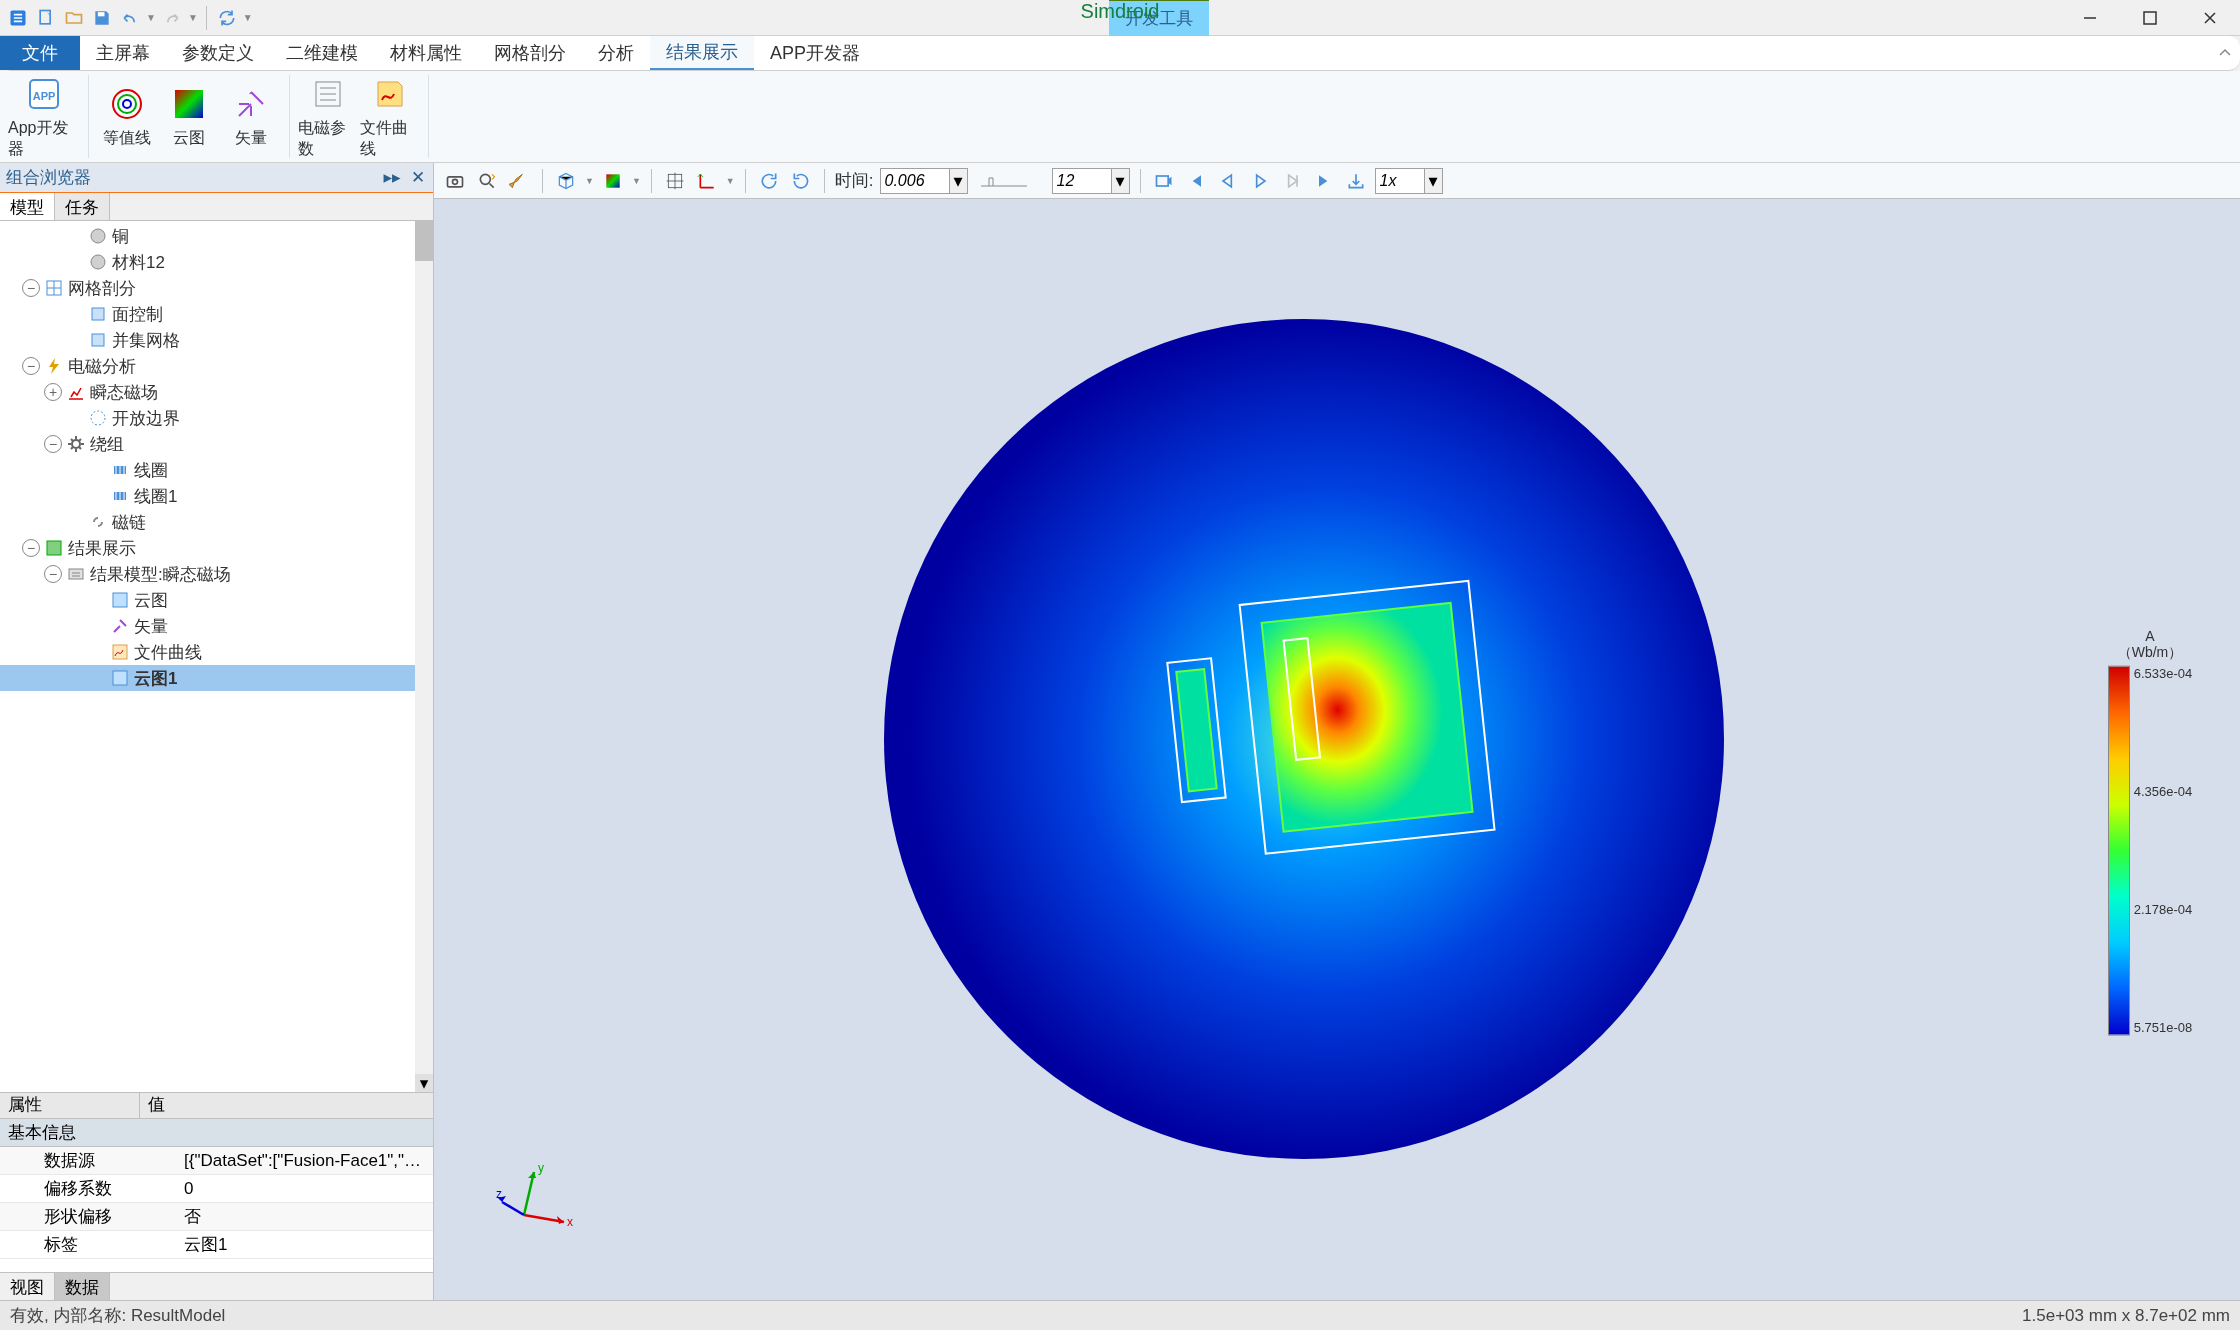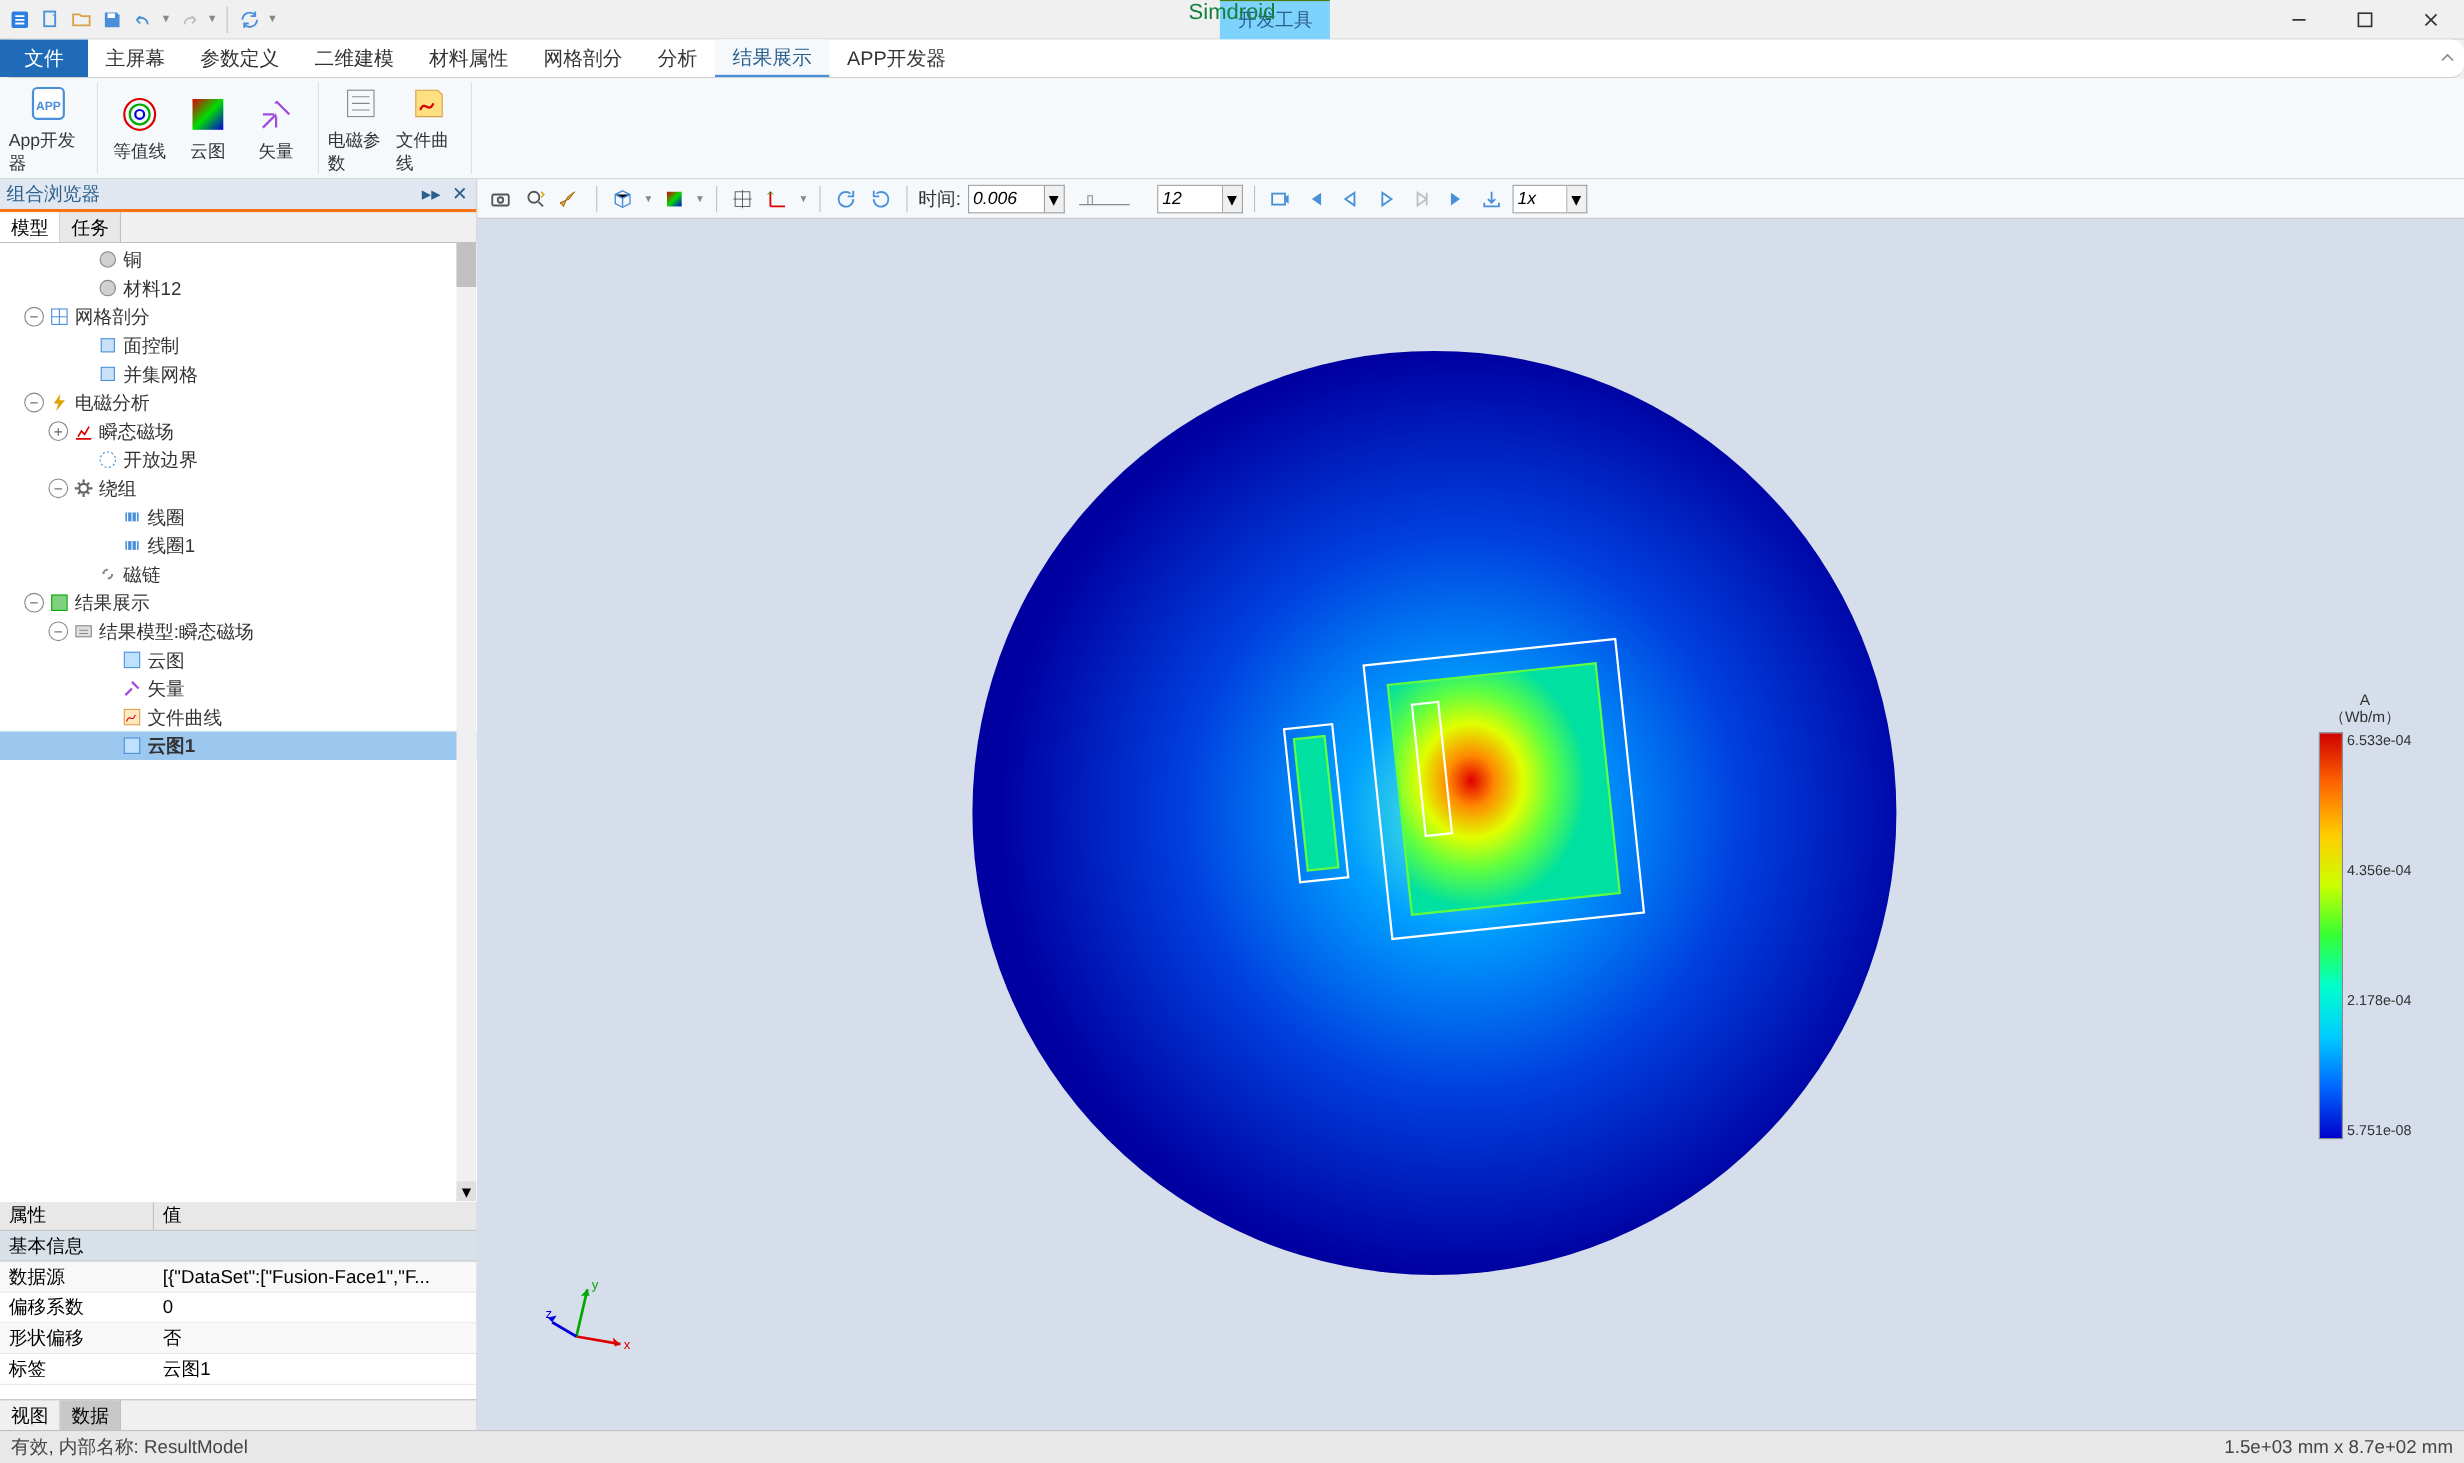"组合浏览器" .panel-header { border-bottom: 3px solid #f97316 -> 1px solid #f97316 }
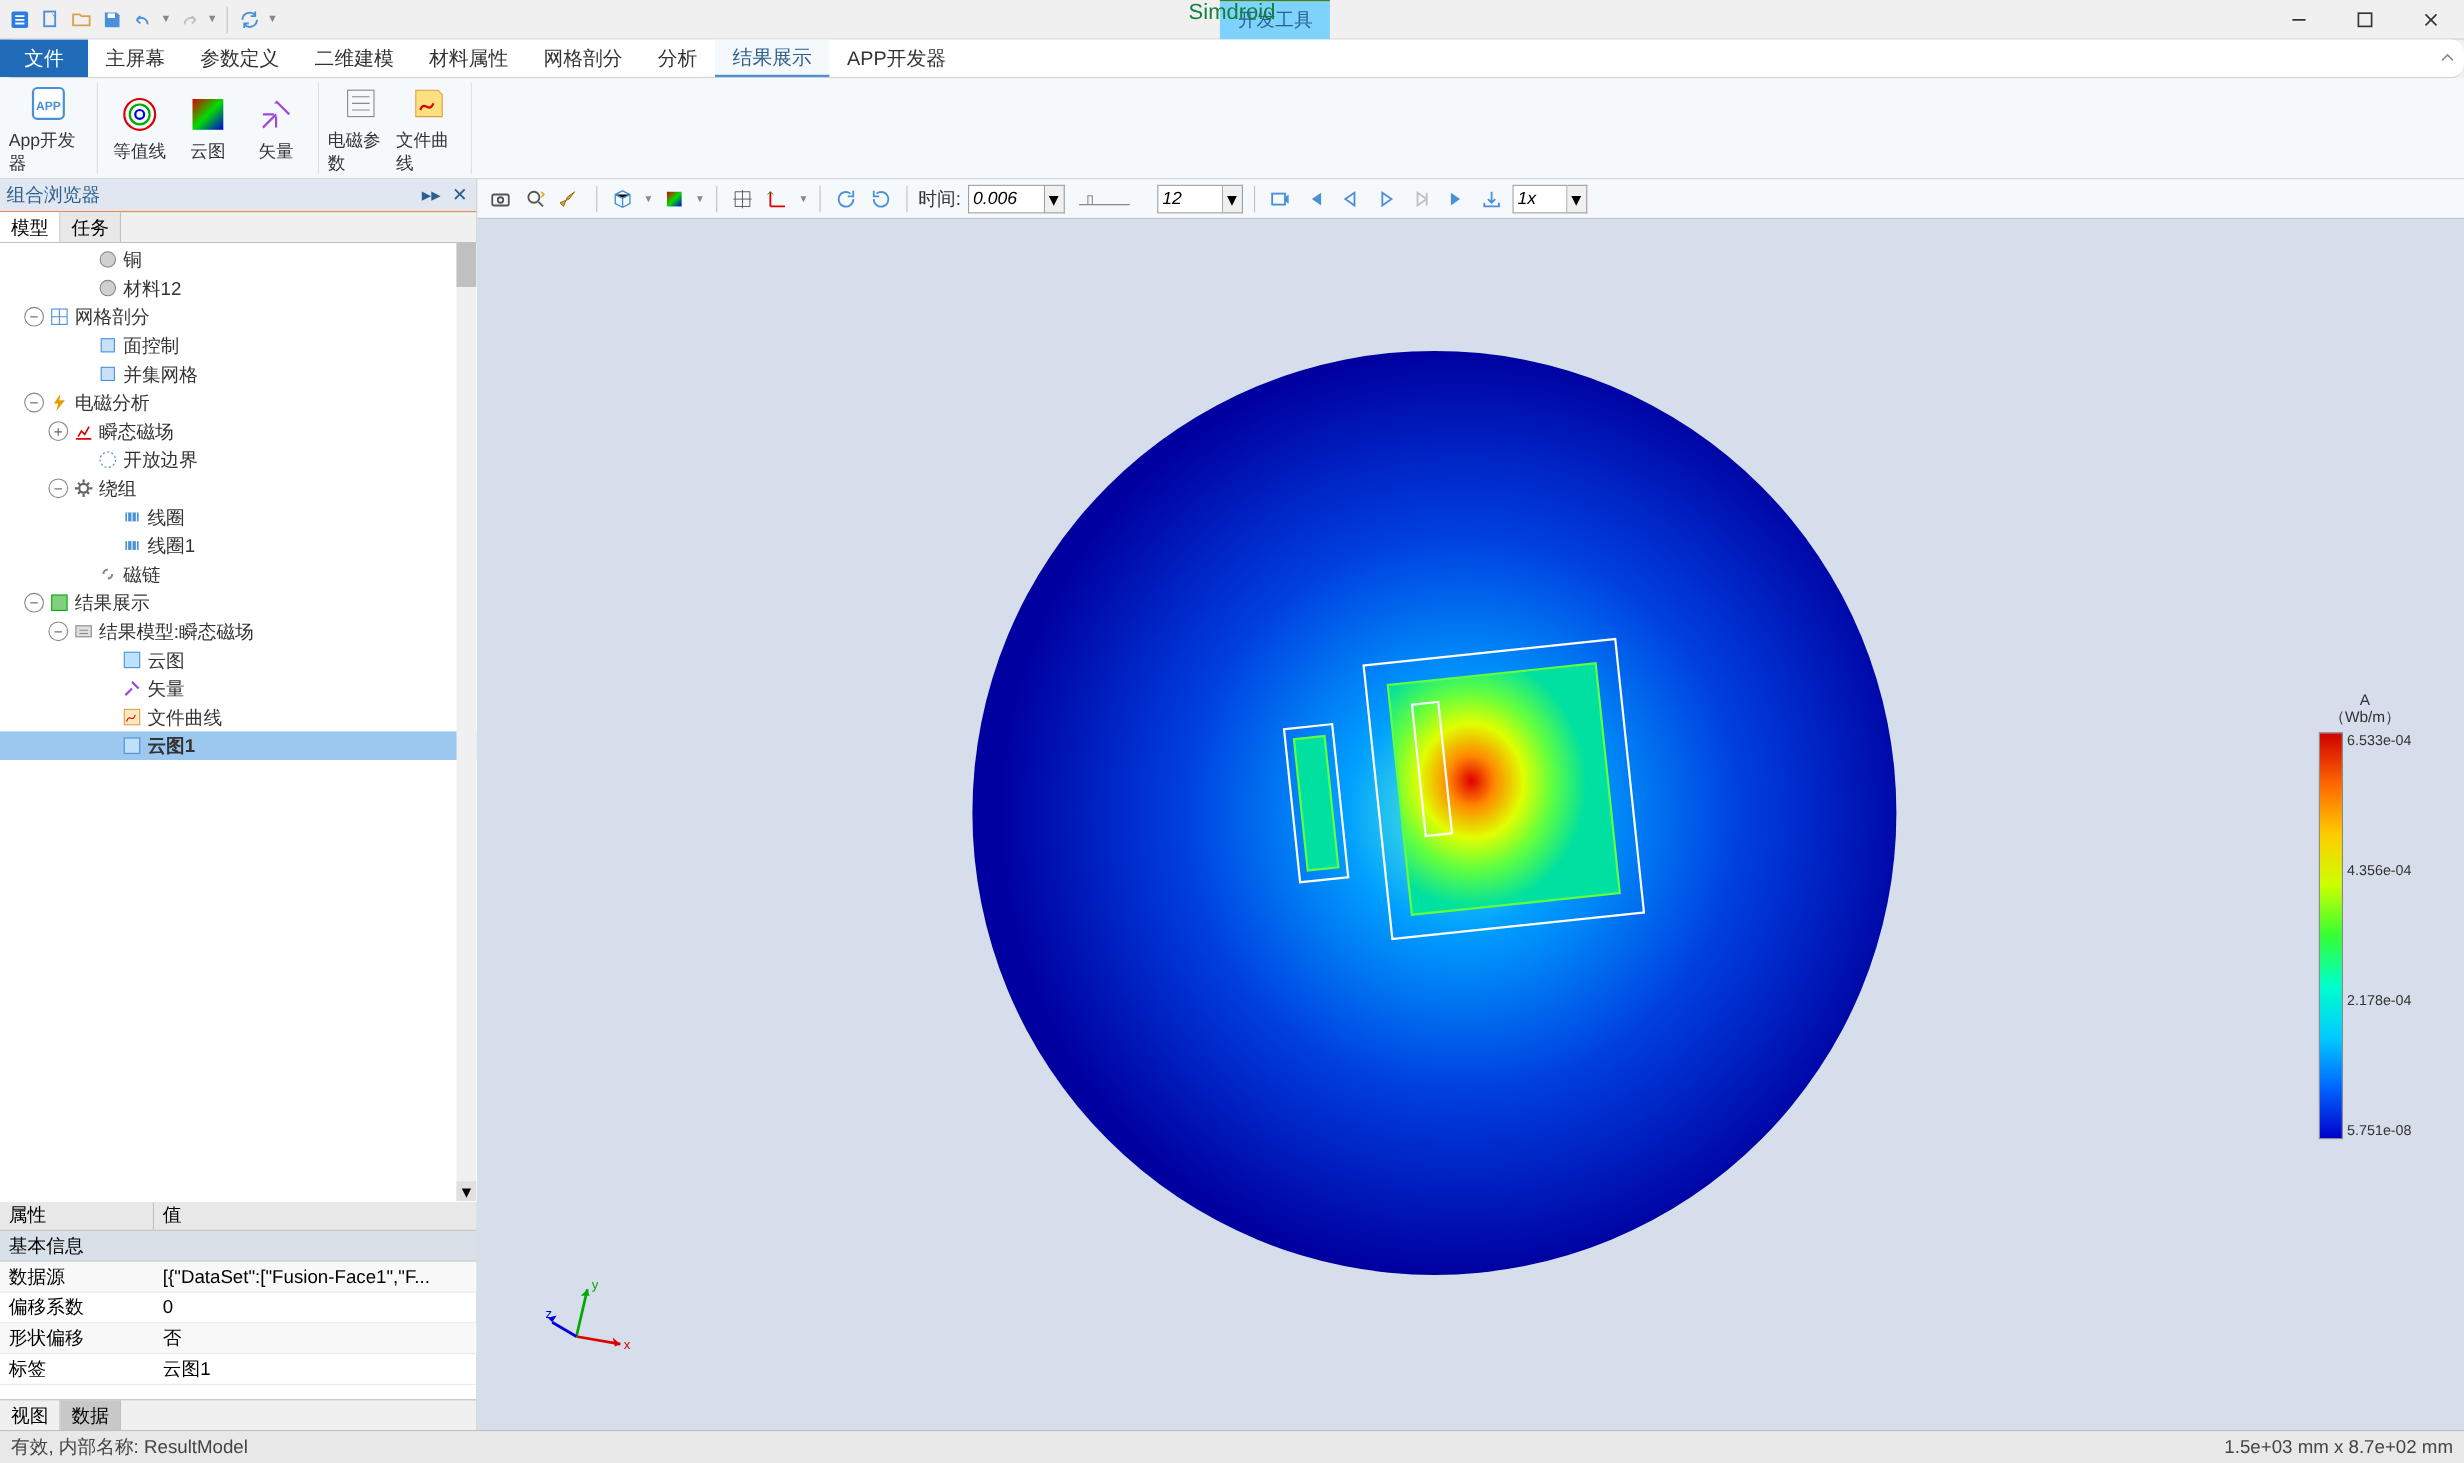"数据源" .props-key { margin-left: none -> 36px }
